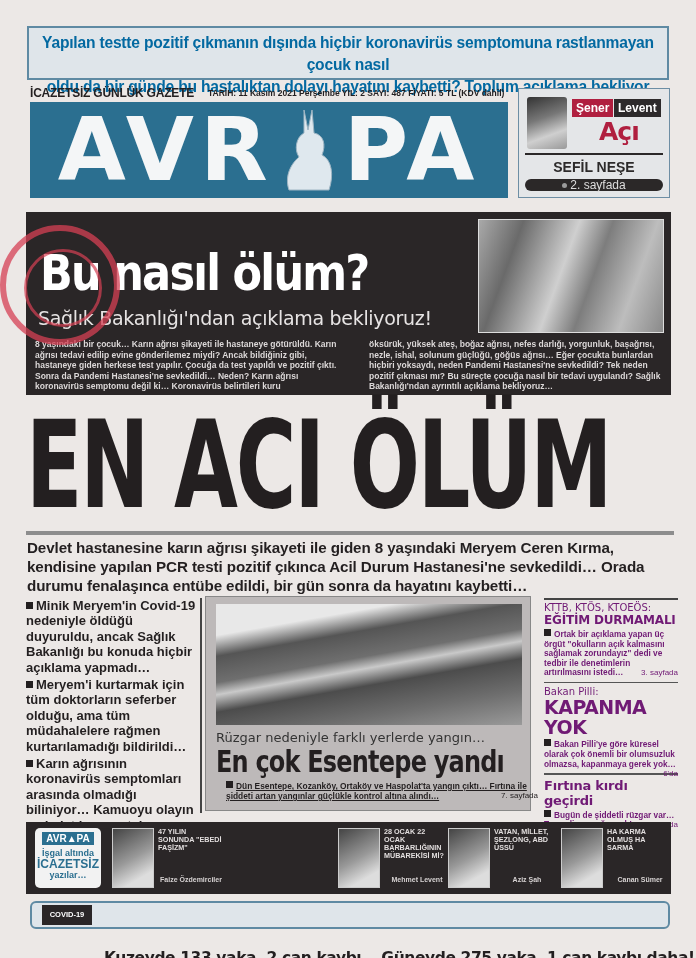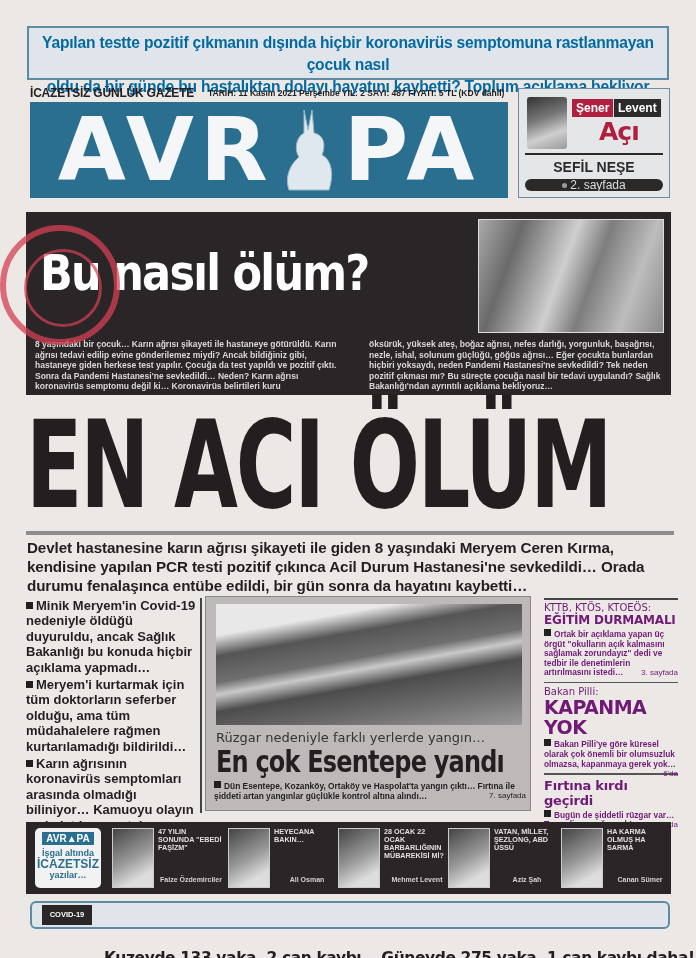"Sağlık Bakanlığı'ndan açıklama" div.sub1 { html: none -> <div>Sağlık Bakanlığı'ndan açıklama bekliyoruz!</div> }
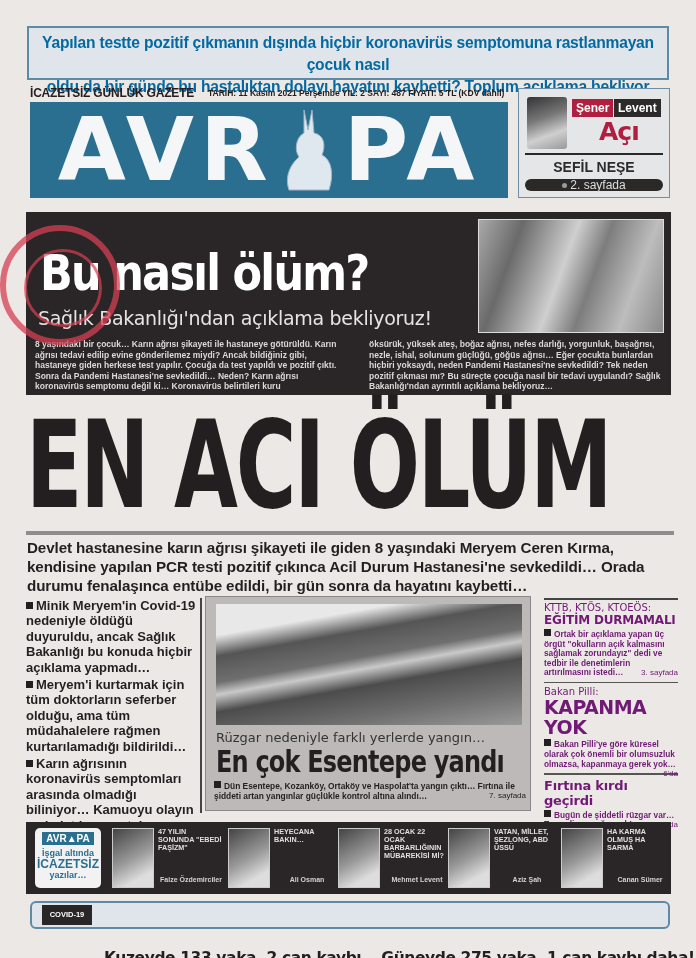"Dün Esentepe, Kozanköy, Ortaköy ve" .firebody { left: 8px -> 20px; text-decoration: none -> underline }
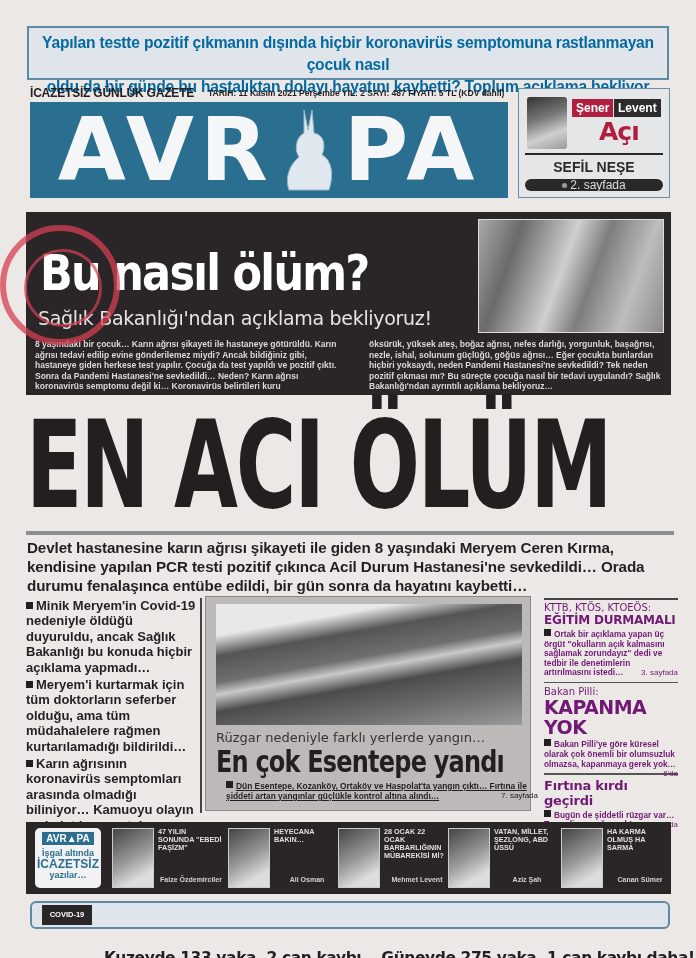"HEYECANA BAKIN…" div.sc { html: <div> <div></div> <div>HEYECANA BAKIN…</div> <div>Ali Osman</div> </div> -> none }
